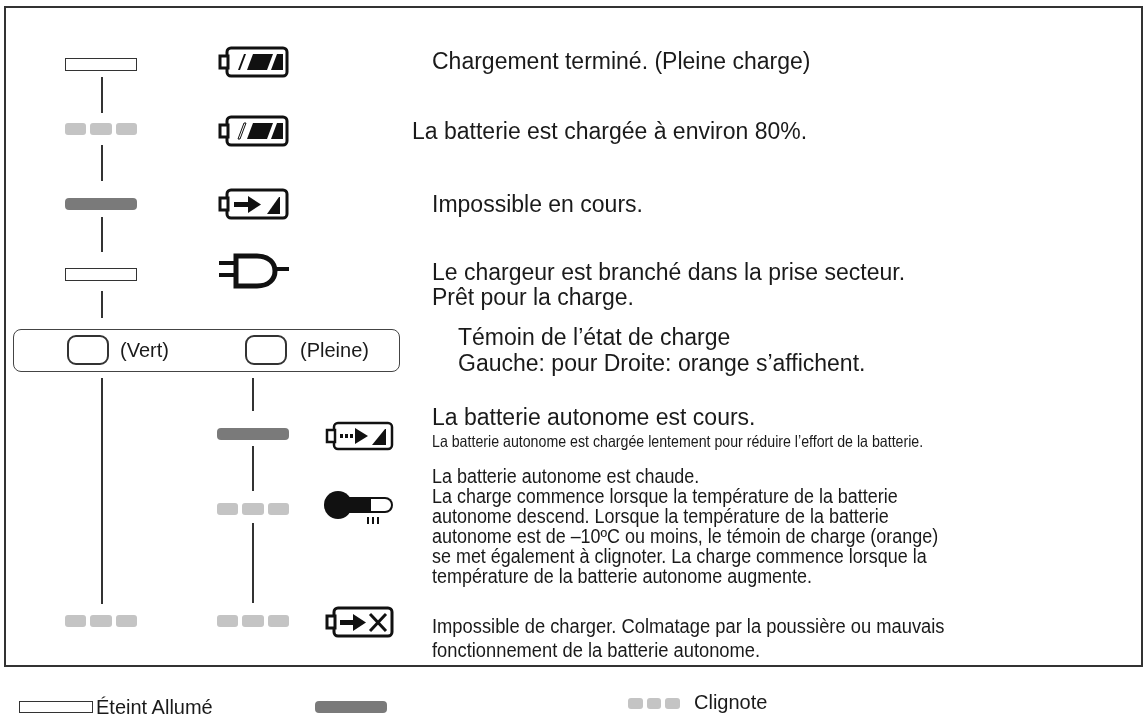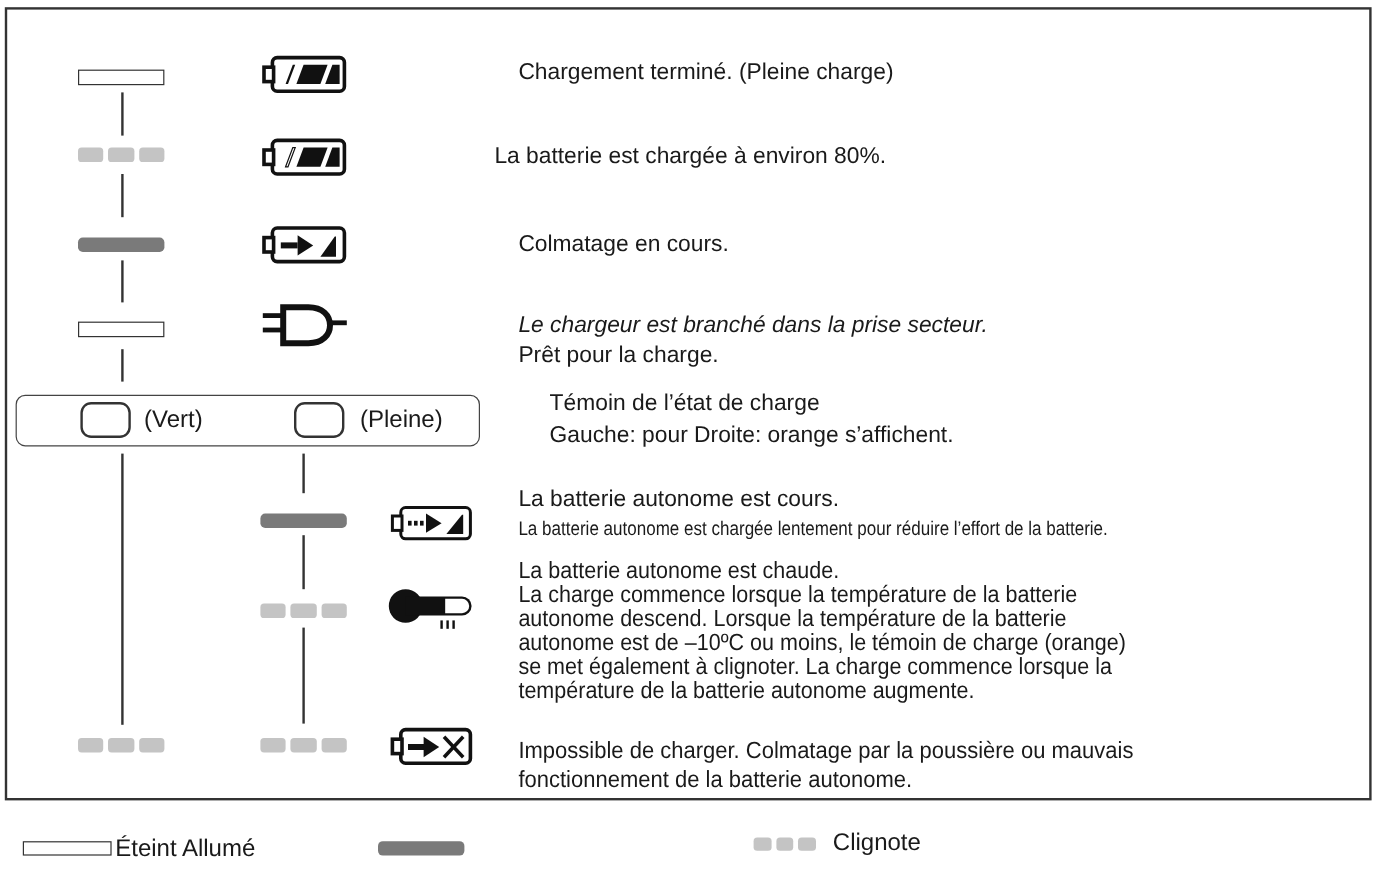"Chargement terminé. (Pleine charge)" .txt { font-size: 19px -> 23px }
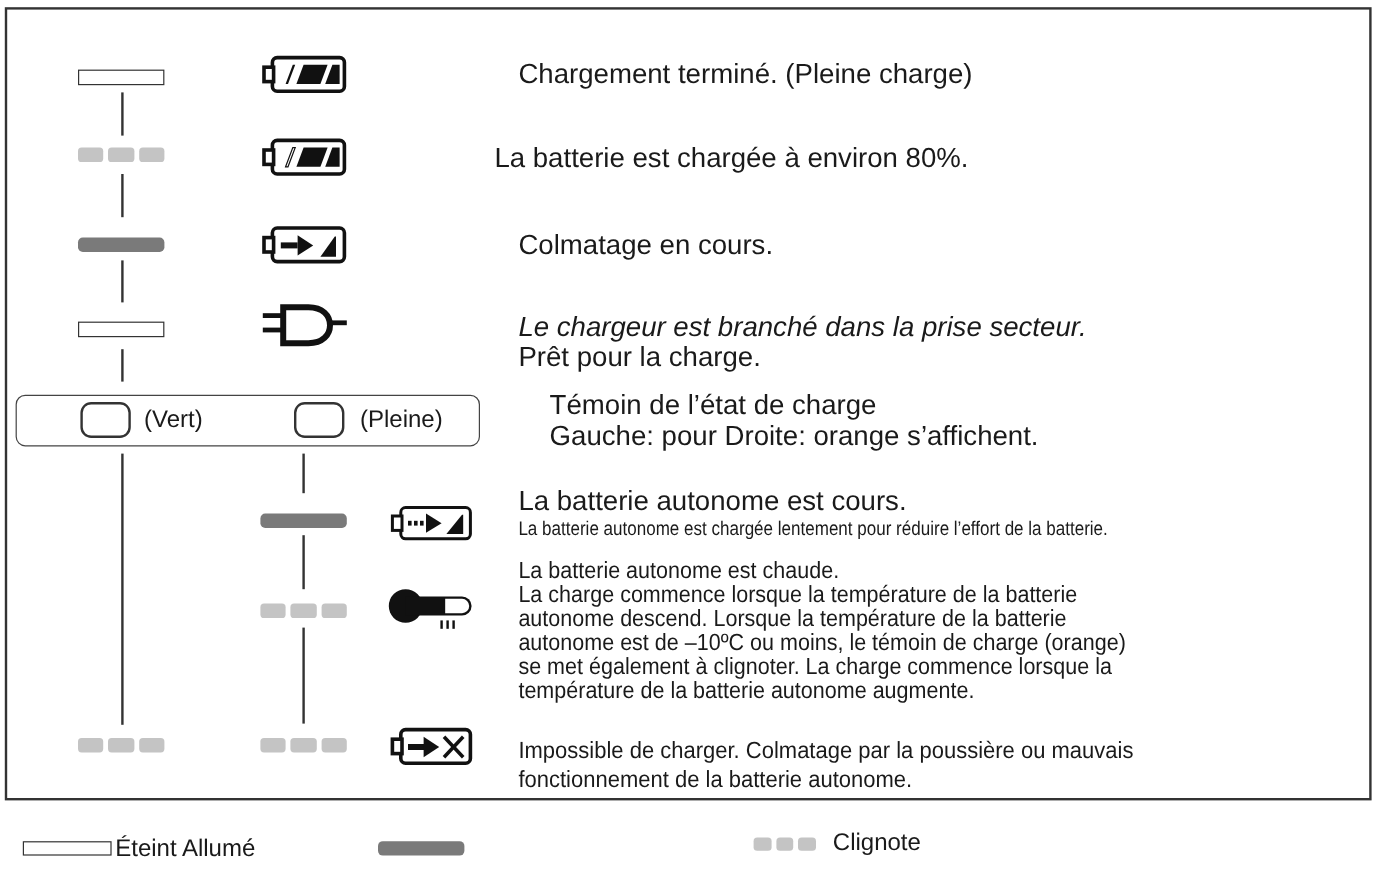"Colmatage en cours." div.txt { text: Colmatage -> Impossible }
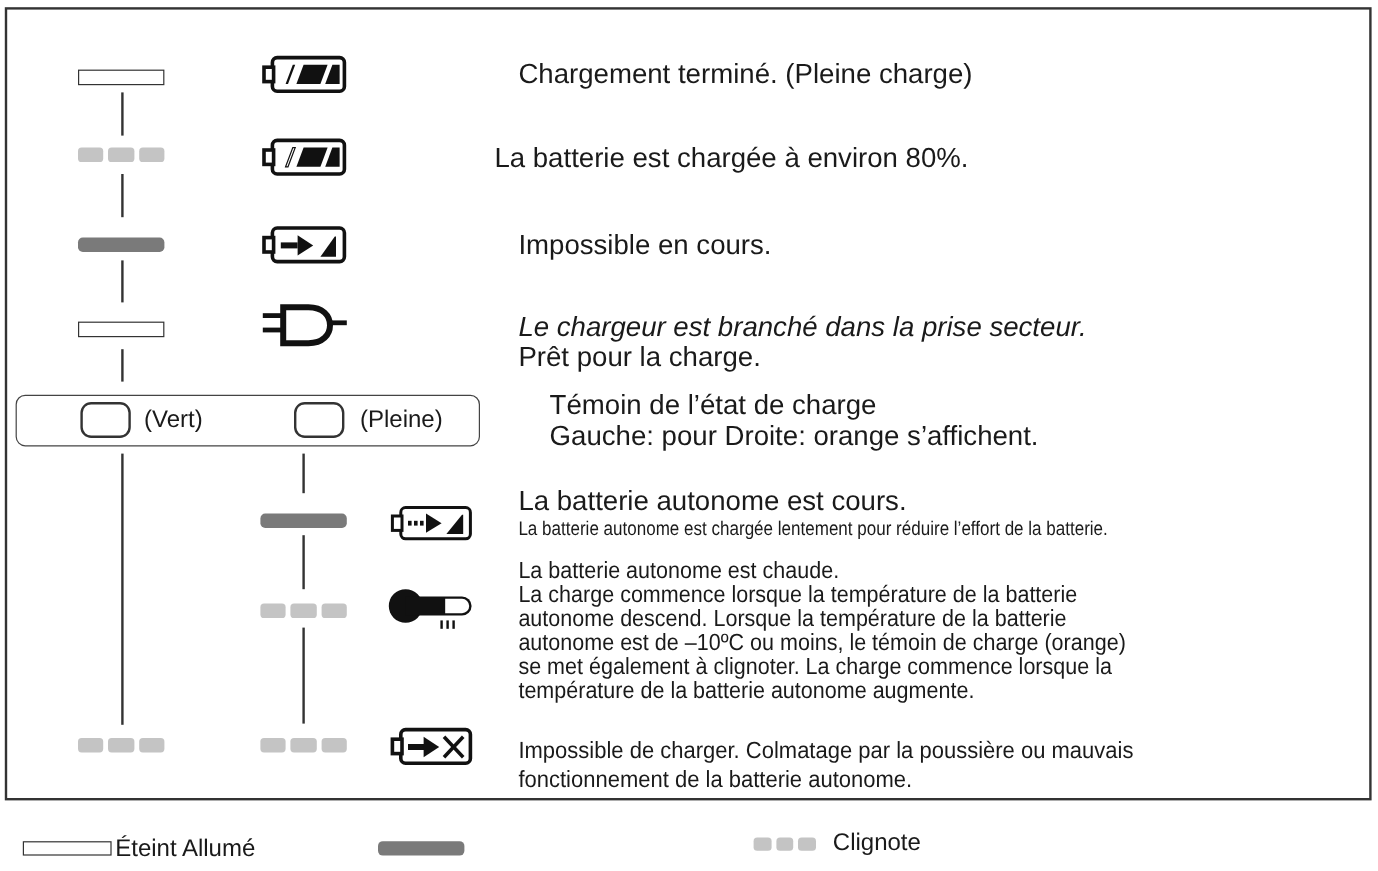"Le chargeur est branché dans" div.txt { font-style: italic -> none }
